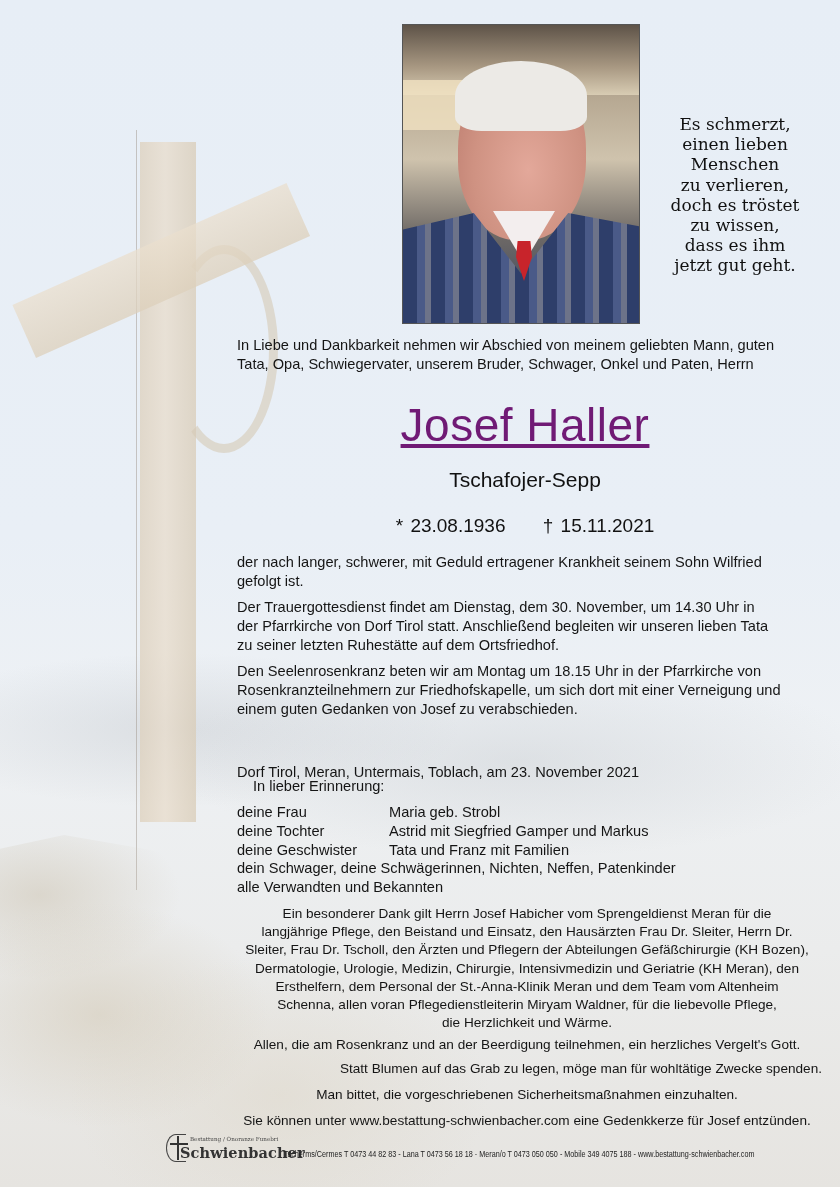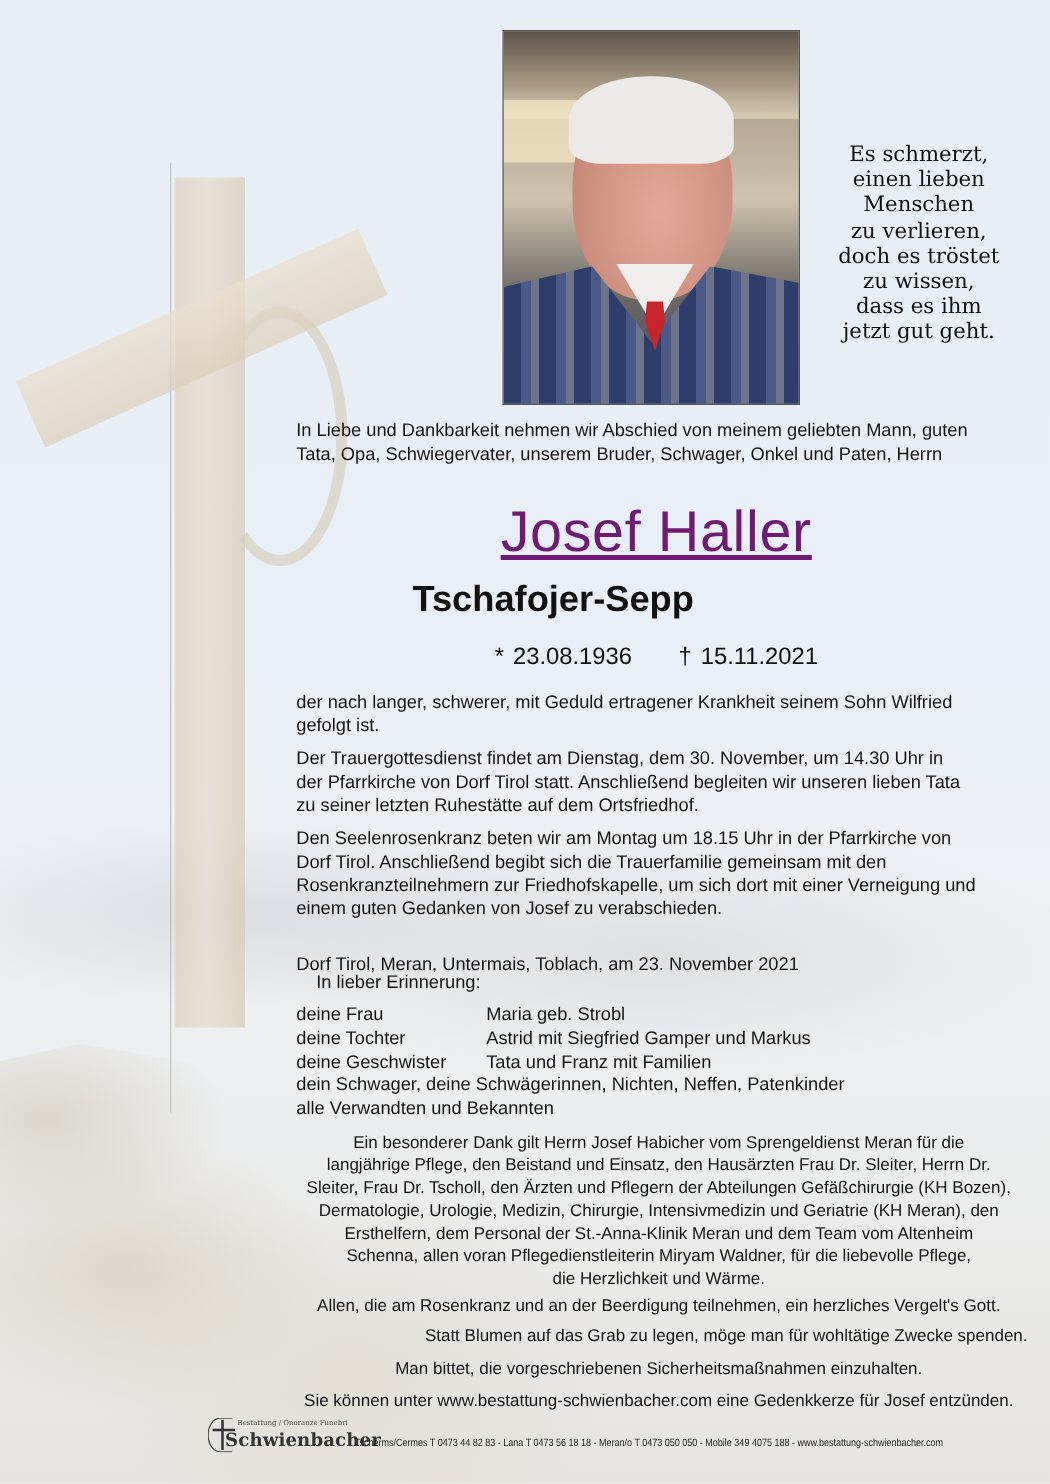"Tschafojer-Sepp" .nick { font-size: 29px -> 21px; font-weight: bold -> none; text-align: left -> center }
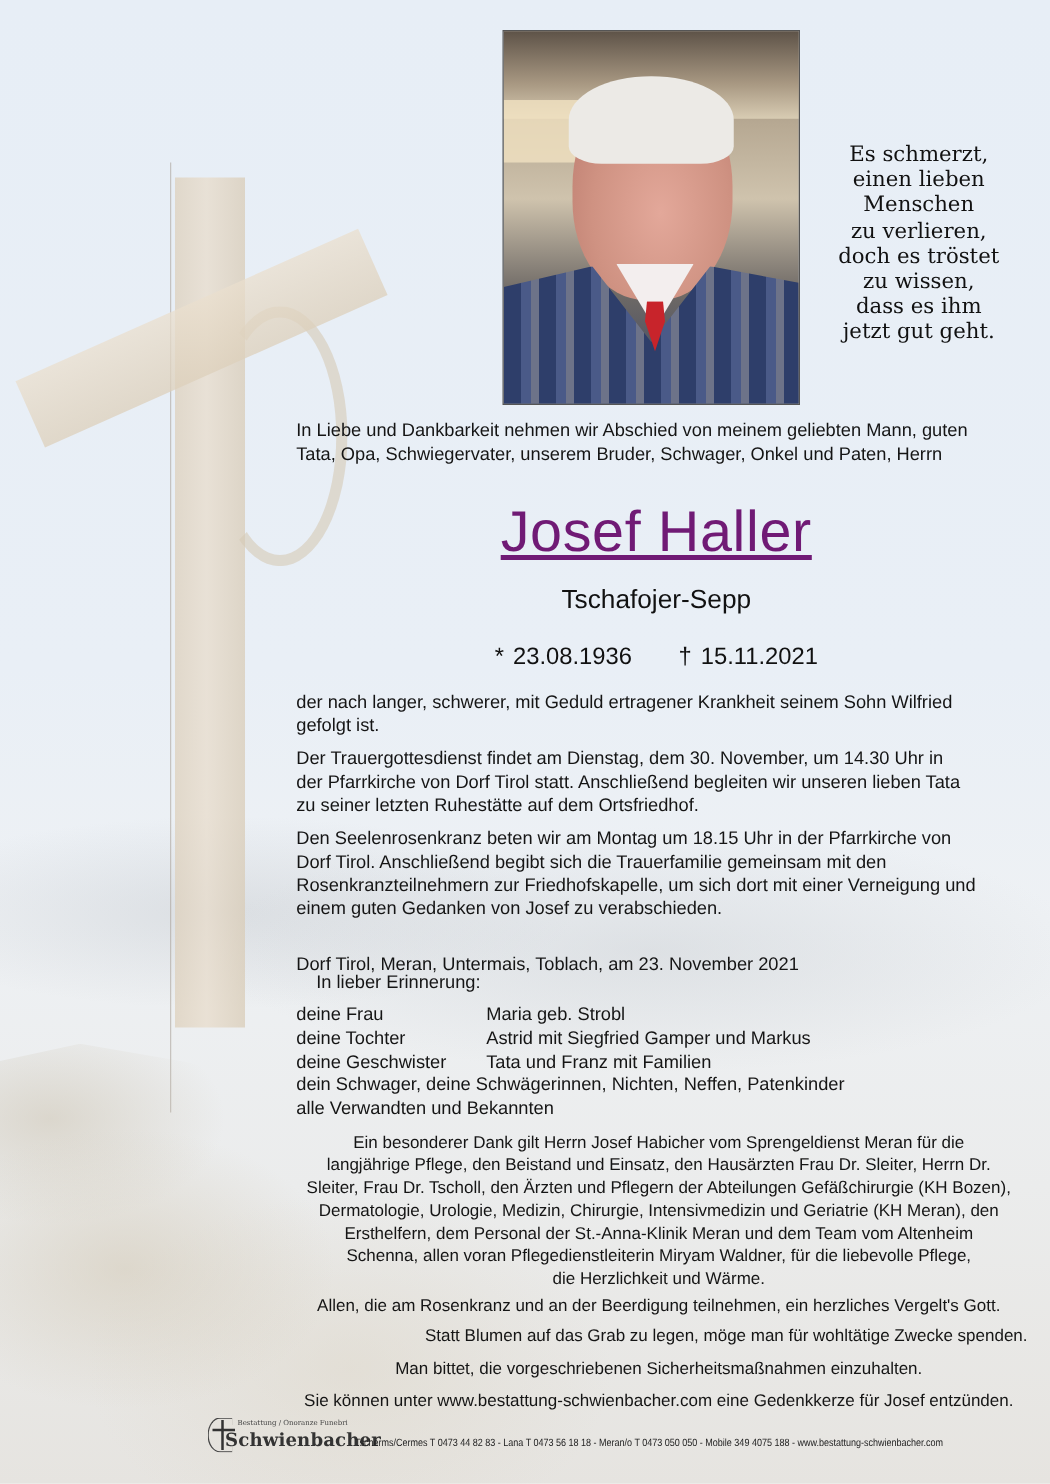"Dorf Tirol. Anschließend begibt sich" div { html: <div>Dorf Tirol. Anschließend begibt sich die Trauerfamilie gemeinsam mit den</div> -> none }
